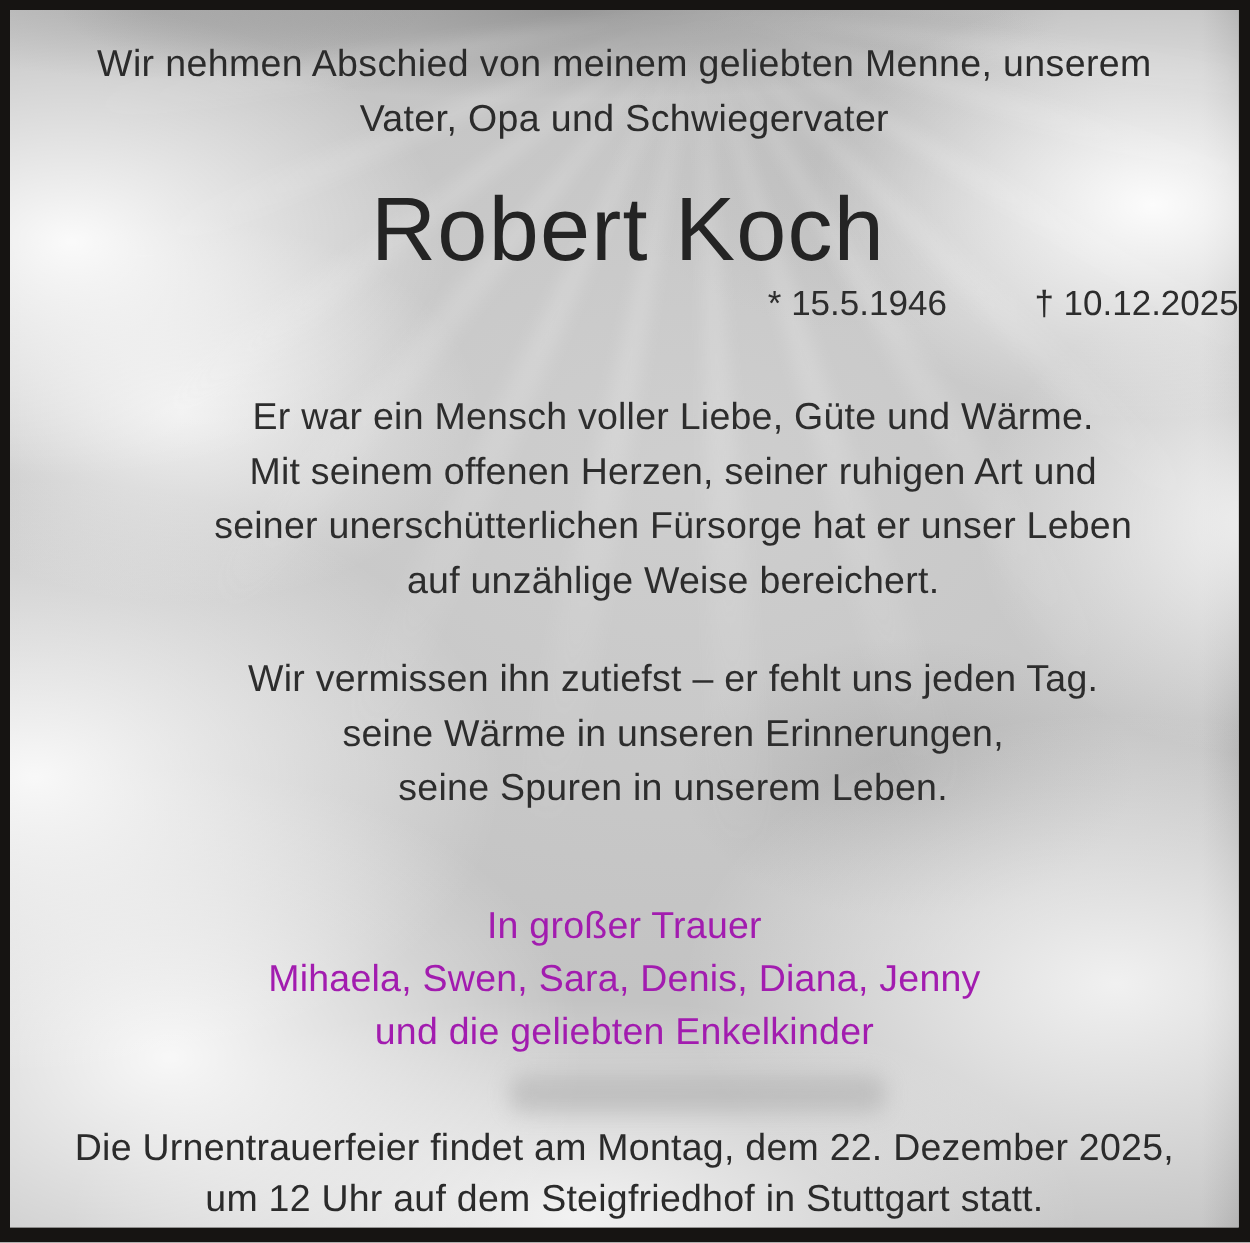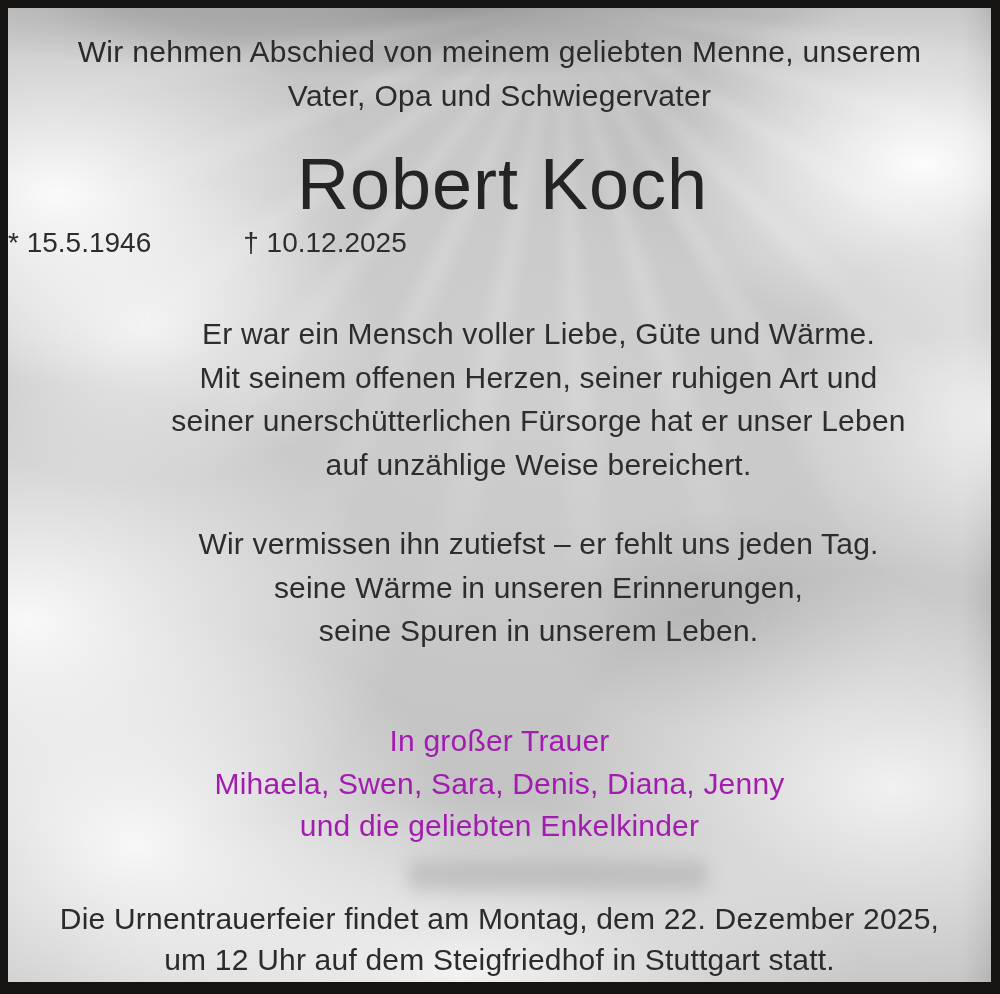"* 15.5.1946" .dates { gap: 92px -> 70px; justify-content: flex-start -> flex-end }
